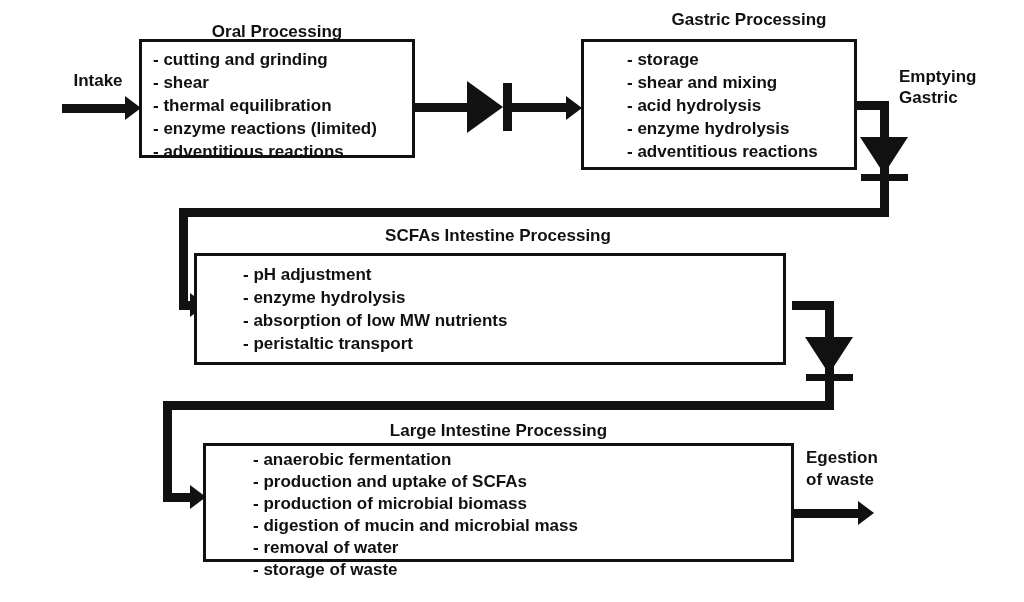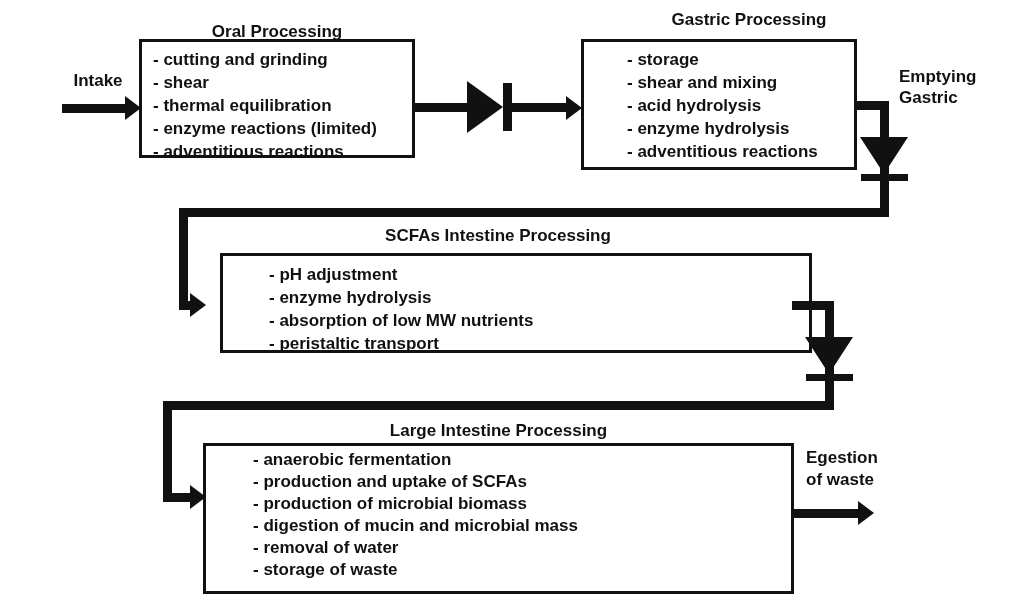"- pH adjustment" div.box { height: 100px -> 112px; left: 220px -> 194px }
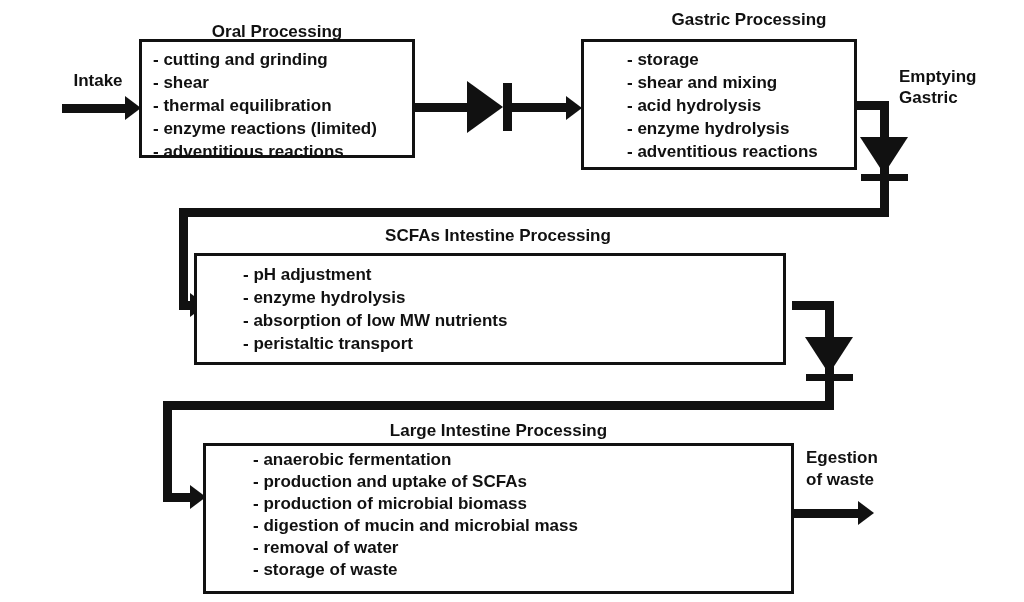"- anaerobic fermentation" div.box { height: 151px -> 119px }
